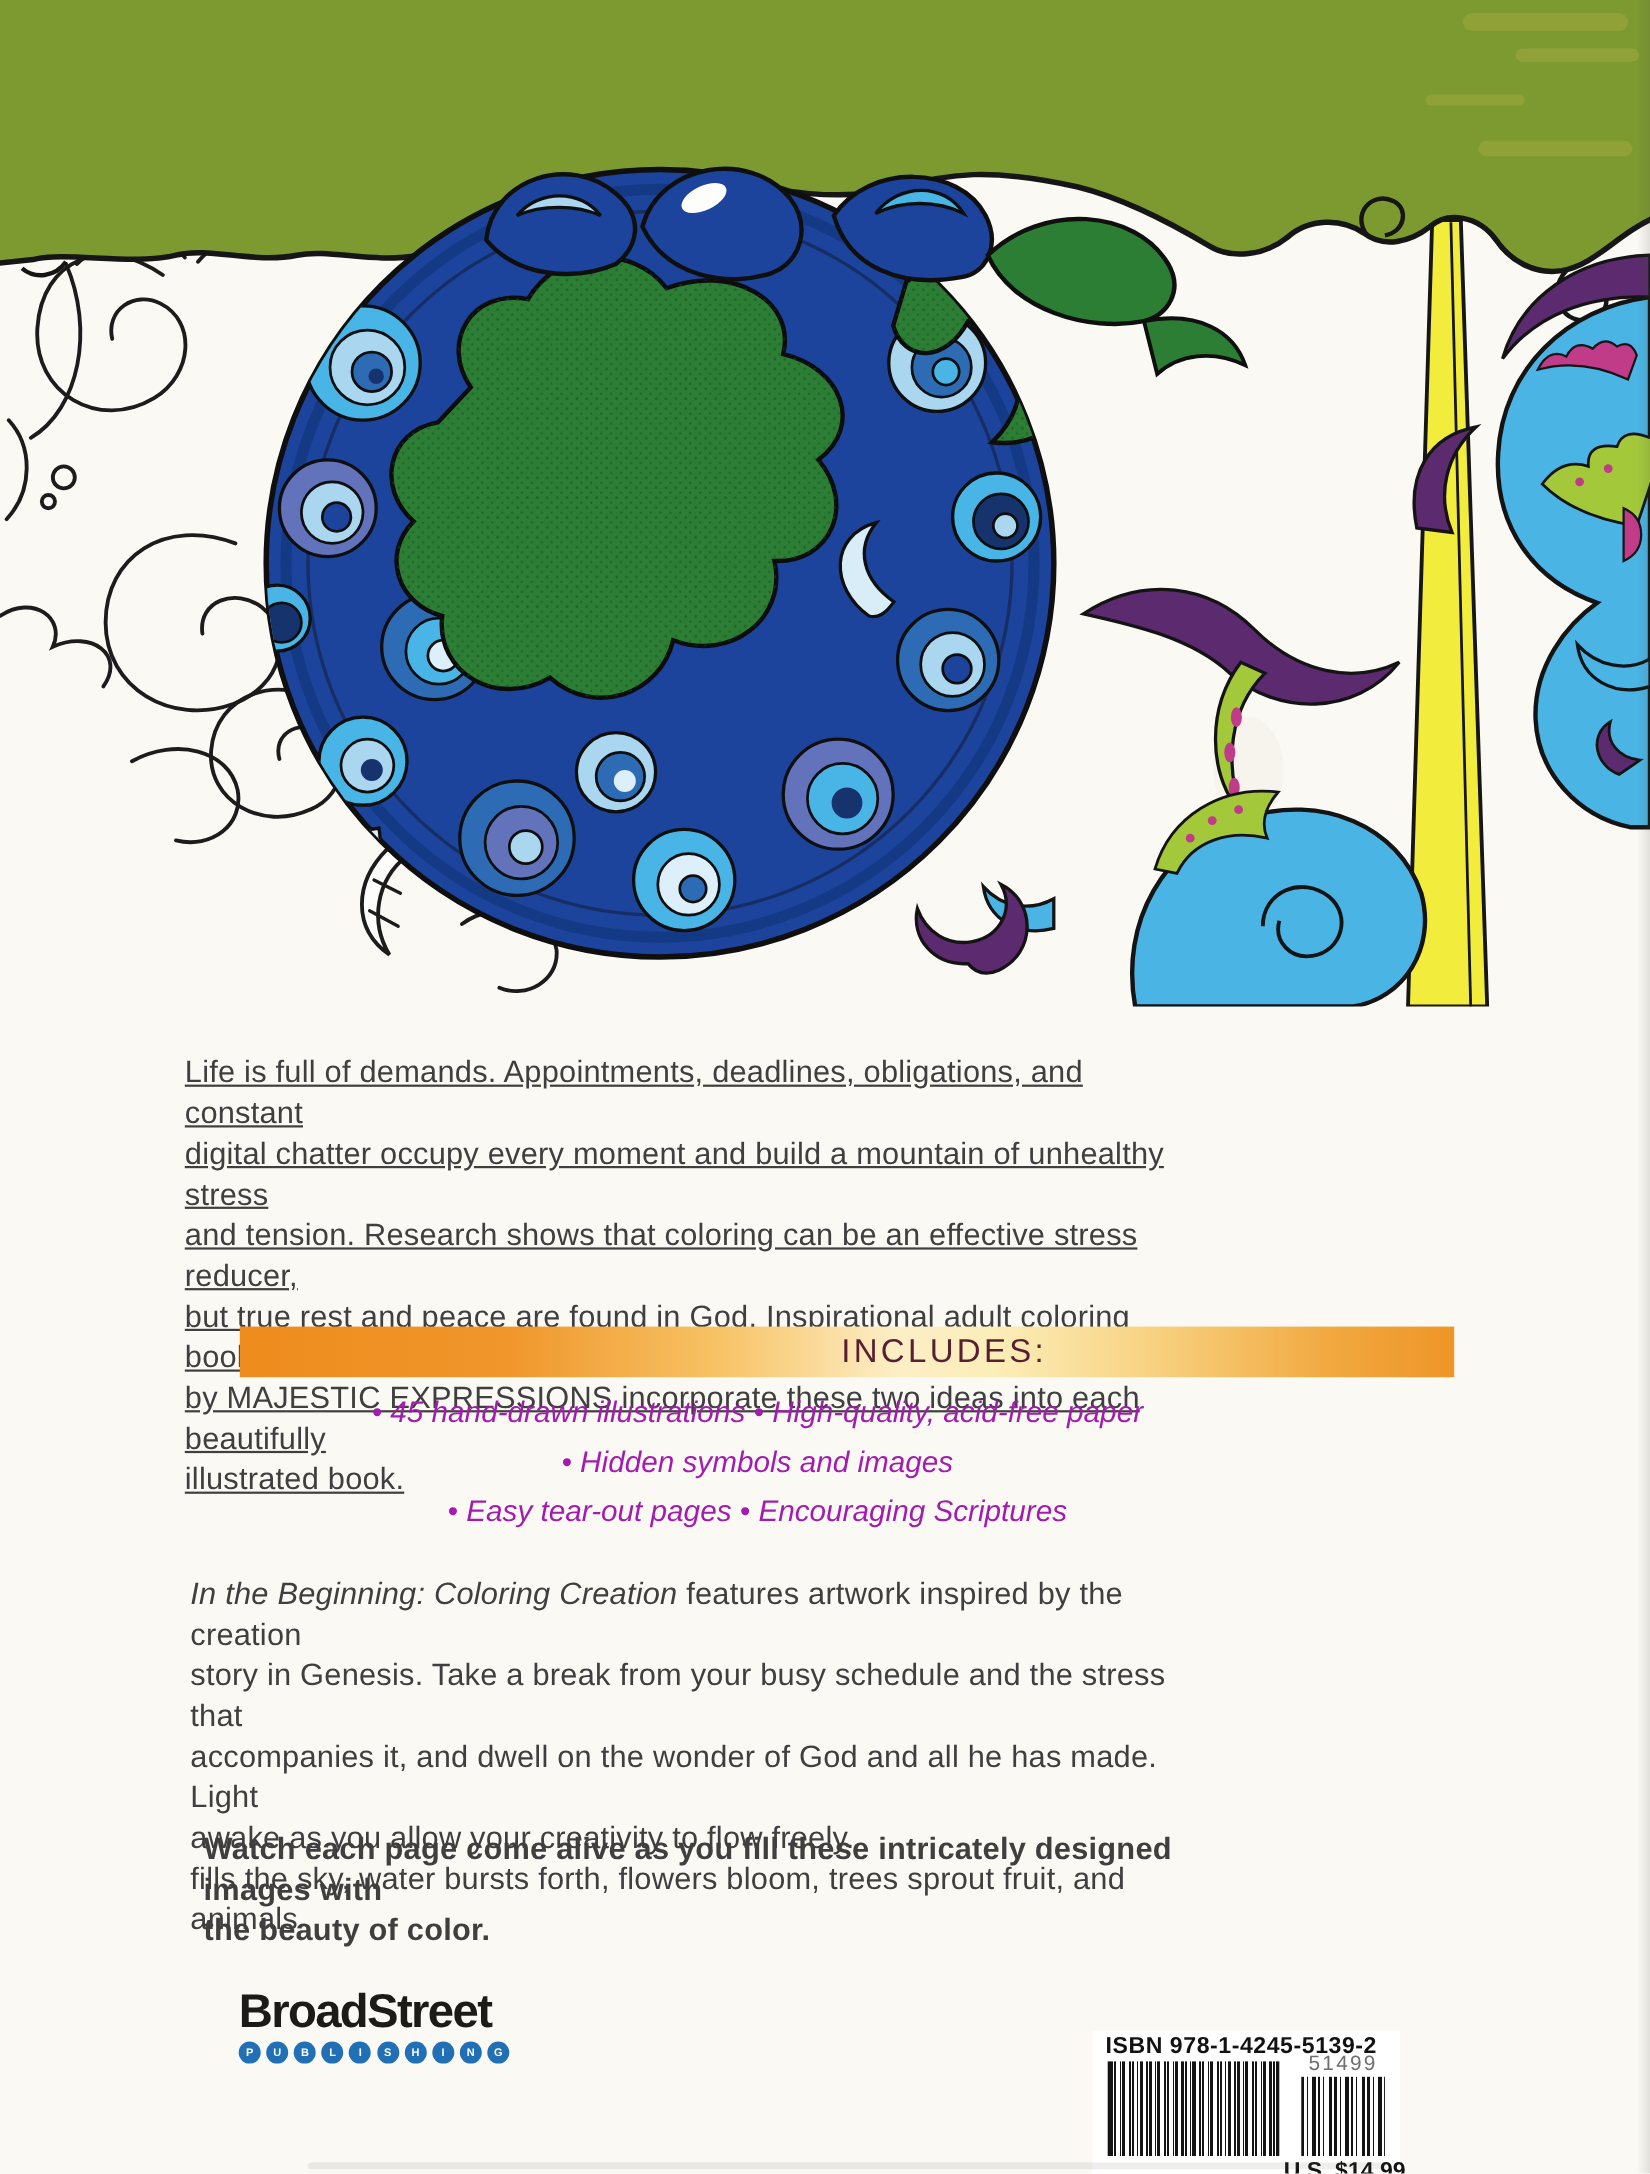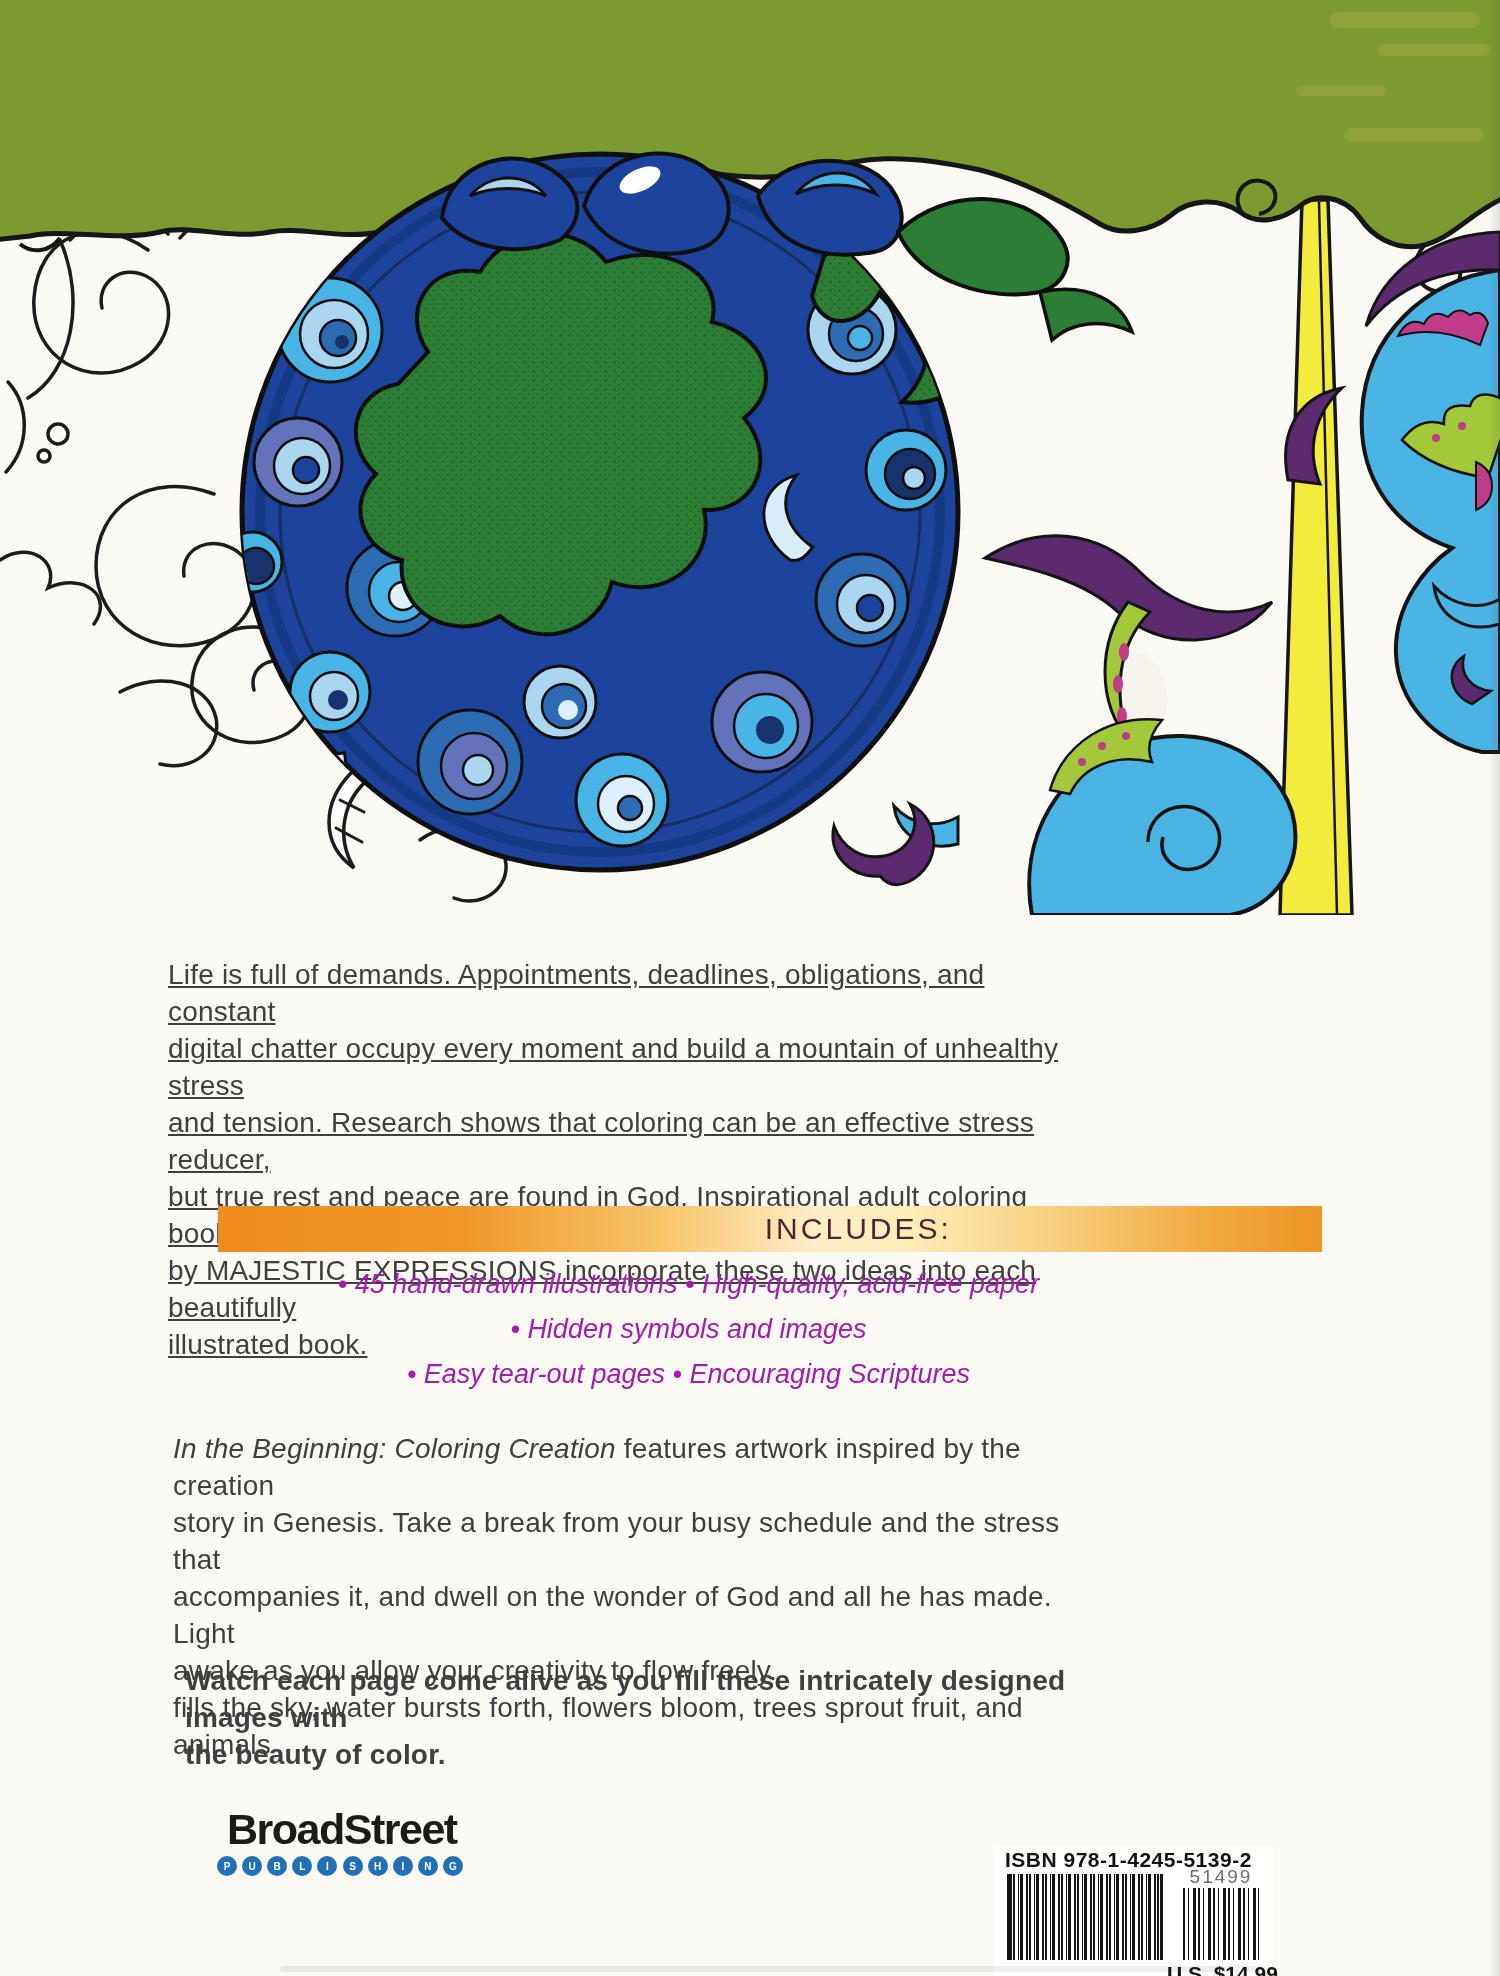"BroadStreet" .brand { margin-left: 10px -> none }
